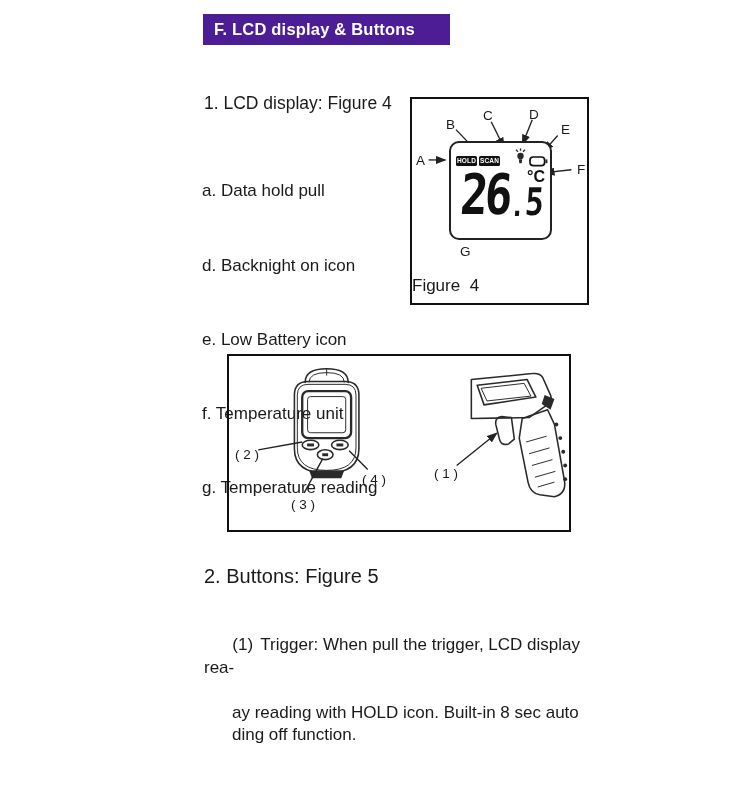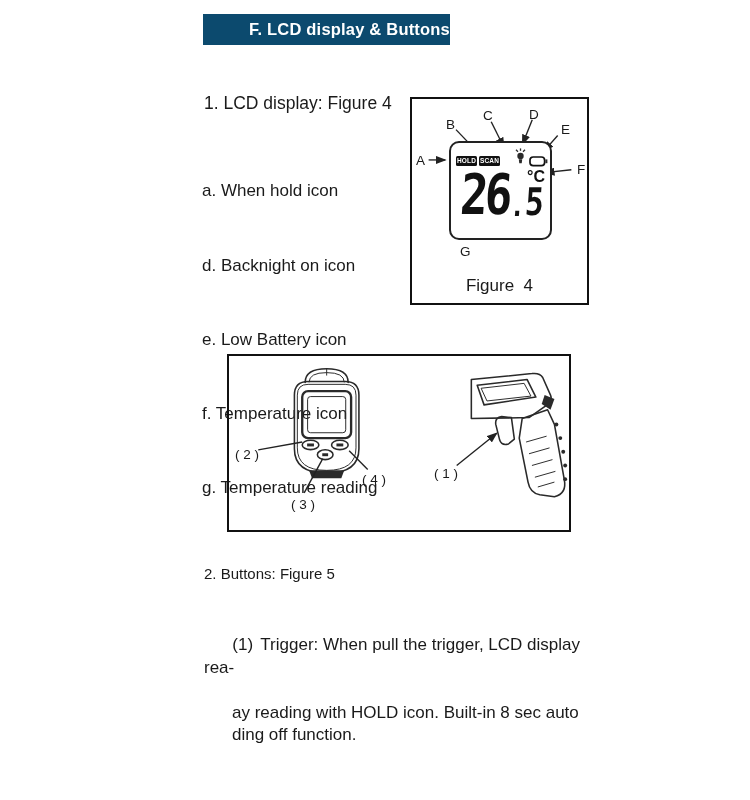"F. LCD display & Buttons" .header { background: #0c4a6e -> #4c1d95; padding-left: 24px -> 11px; text-align: right -> none }
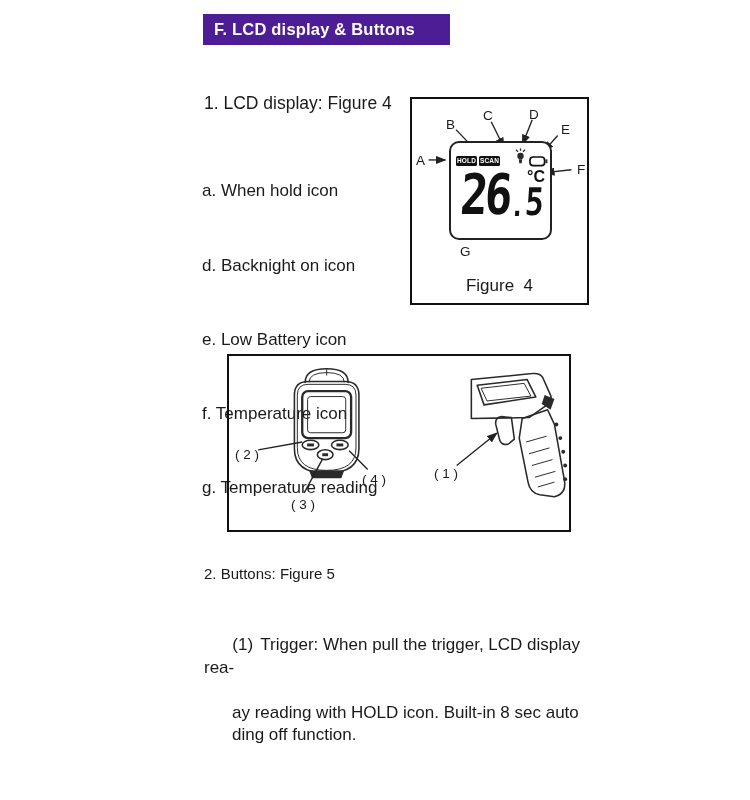"a. When hold icon" div { text: When hold icon -> Data hold pull }
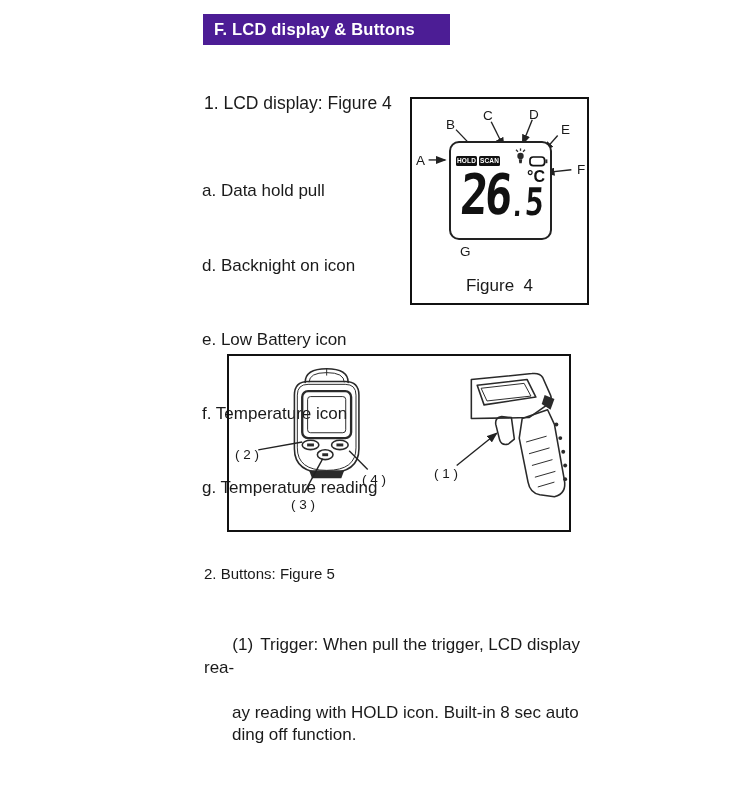"Figure 4" .figcap { text-align: center -> left }
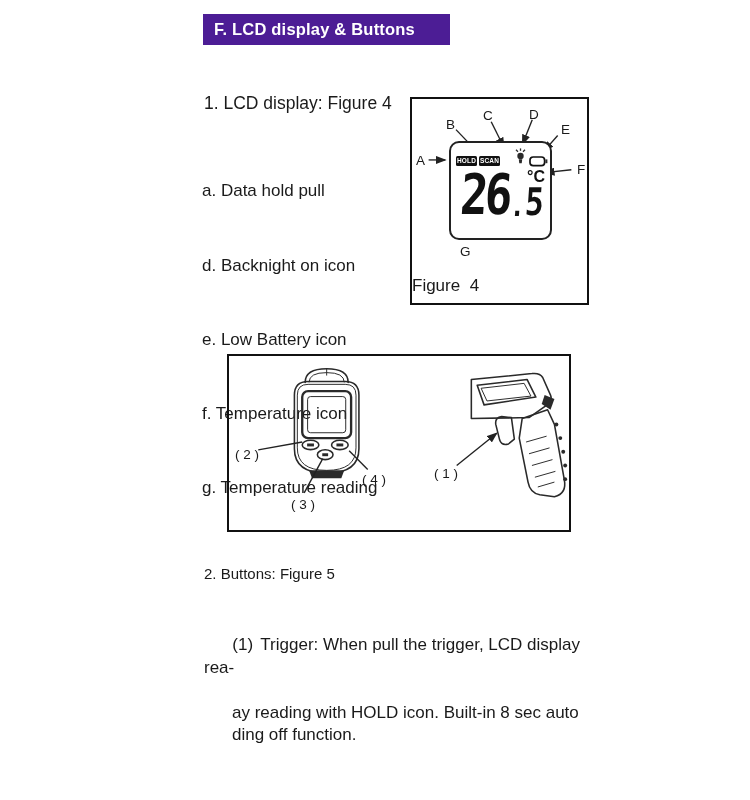"f. Temperature icon" div { text: icon -> unit }
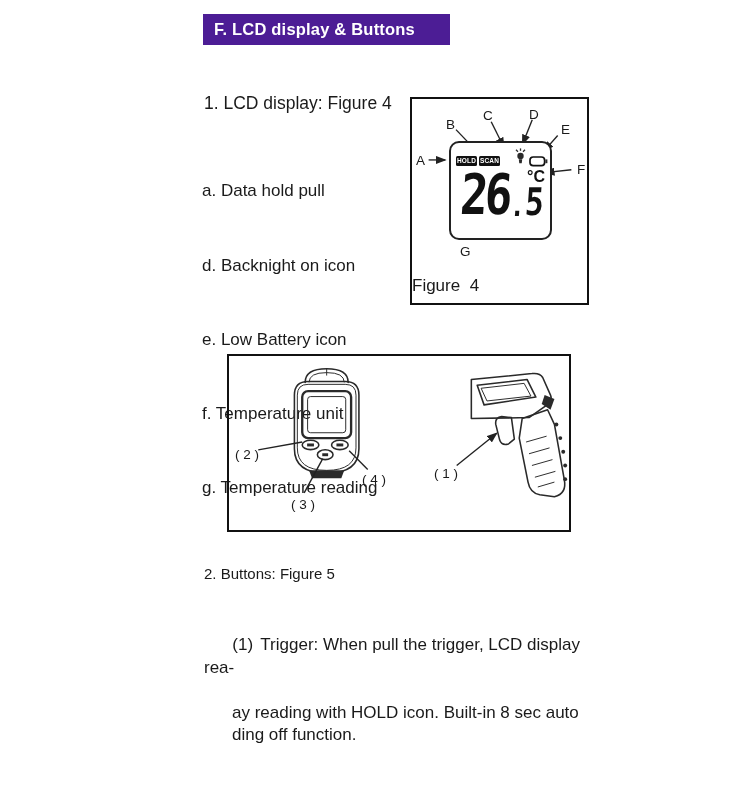"2. Buttons: Figure 5" .s2-title { font-size: 15px -> 20px }
